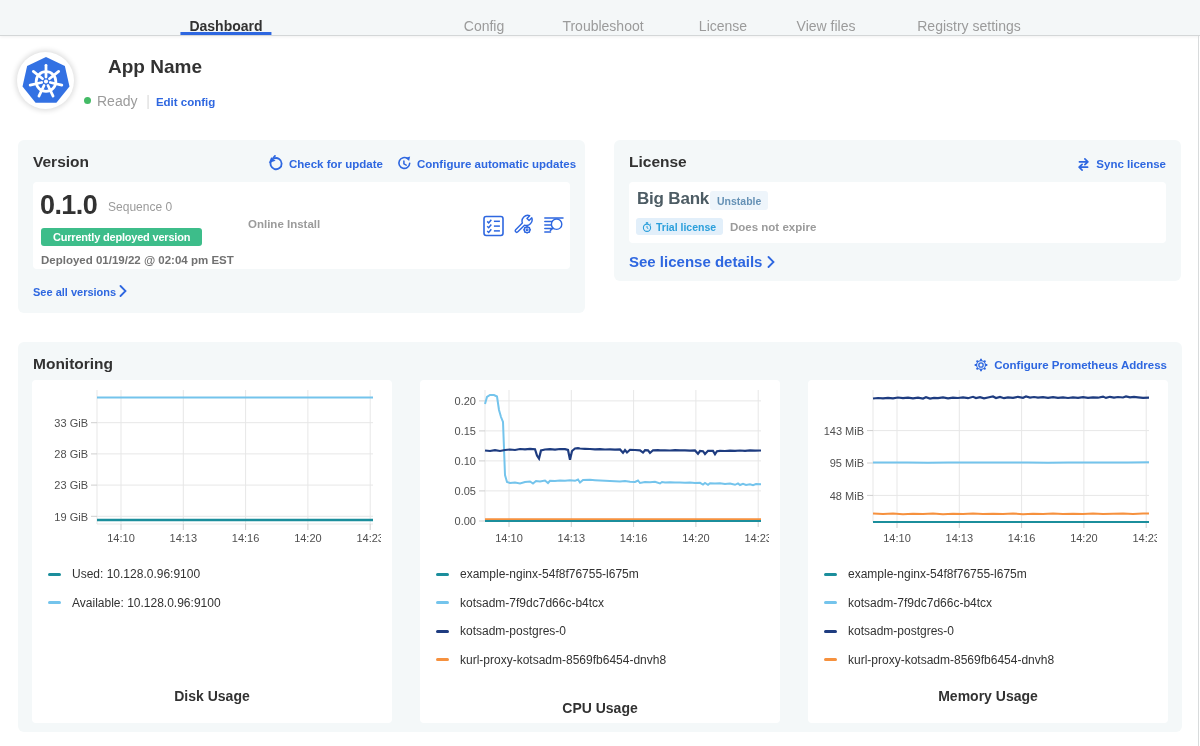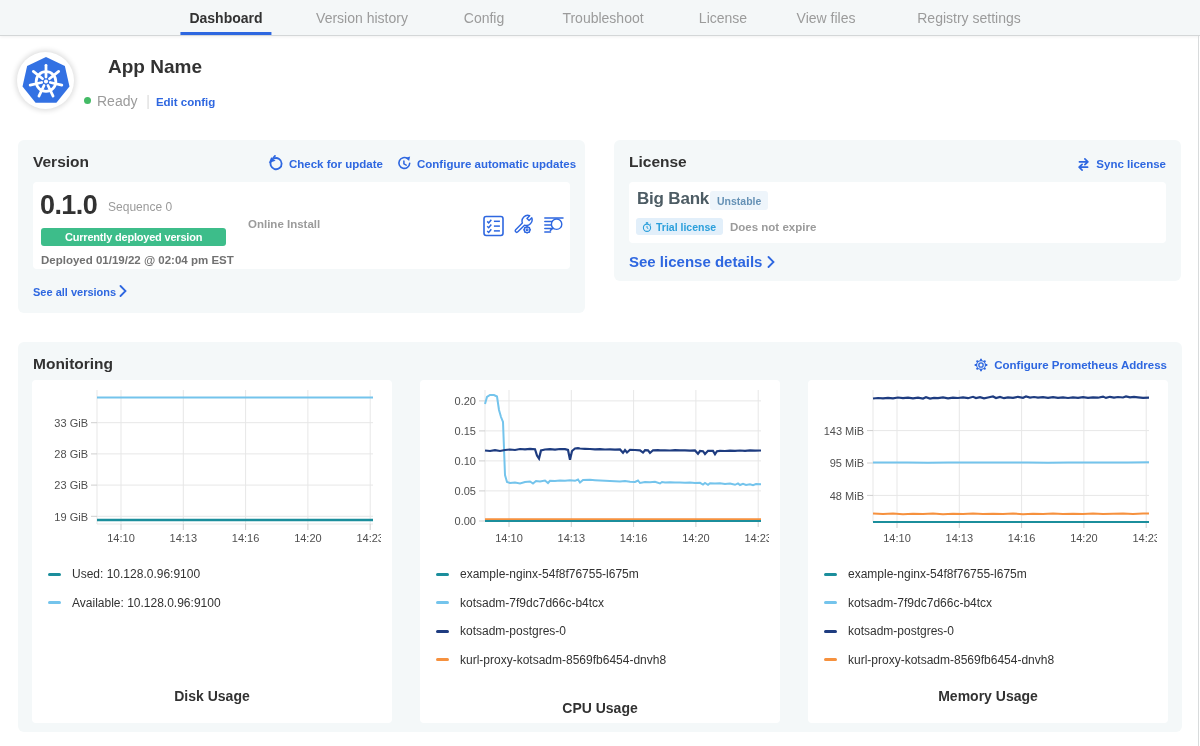"Dashboard" .tab { padding: 0 9px -> 8px 9px }
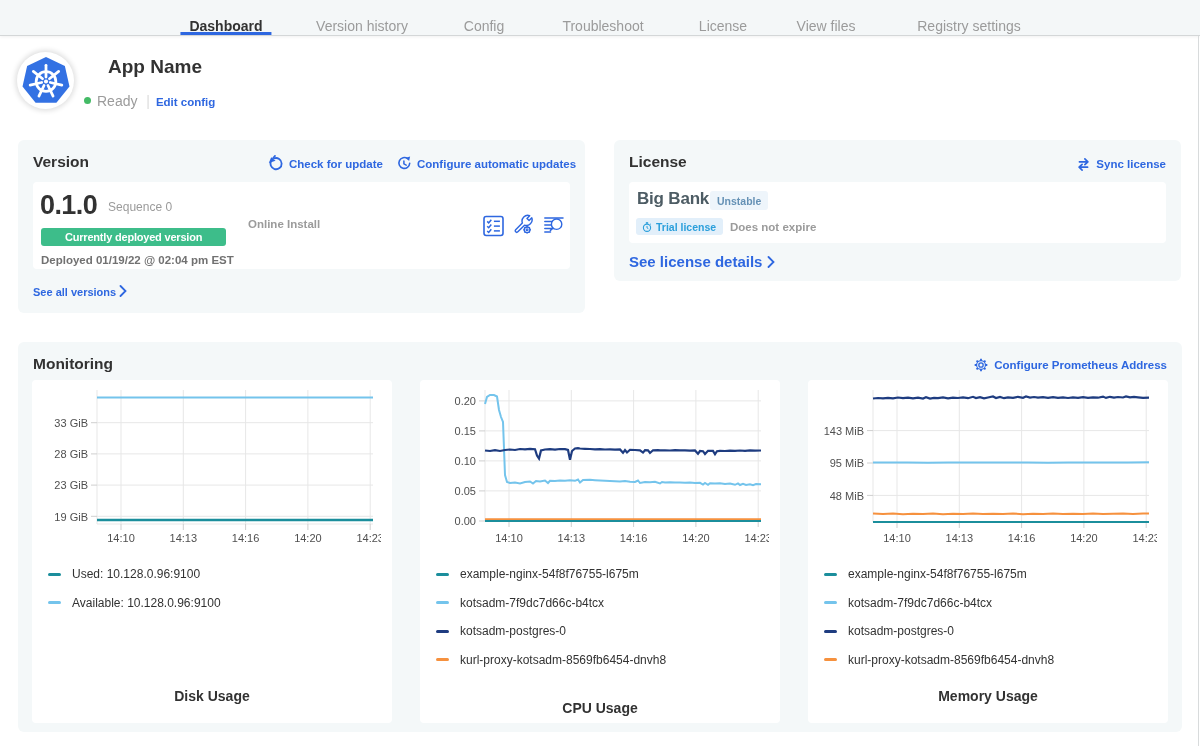"Version history" span.tab { html: <span>Version history</span> -> none }
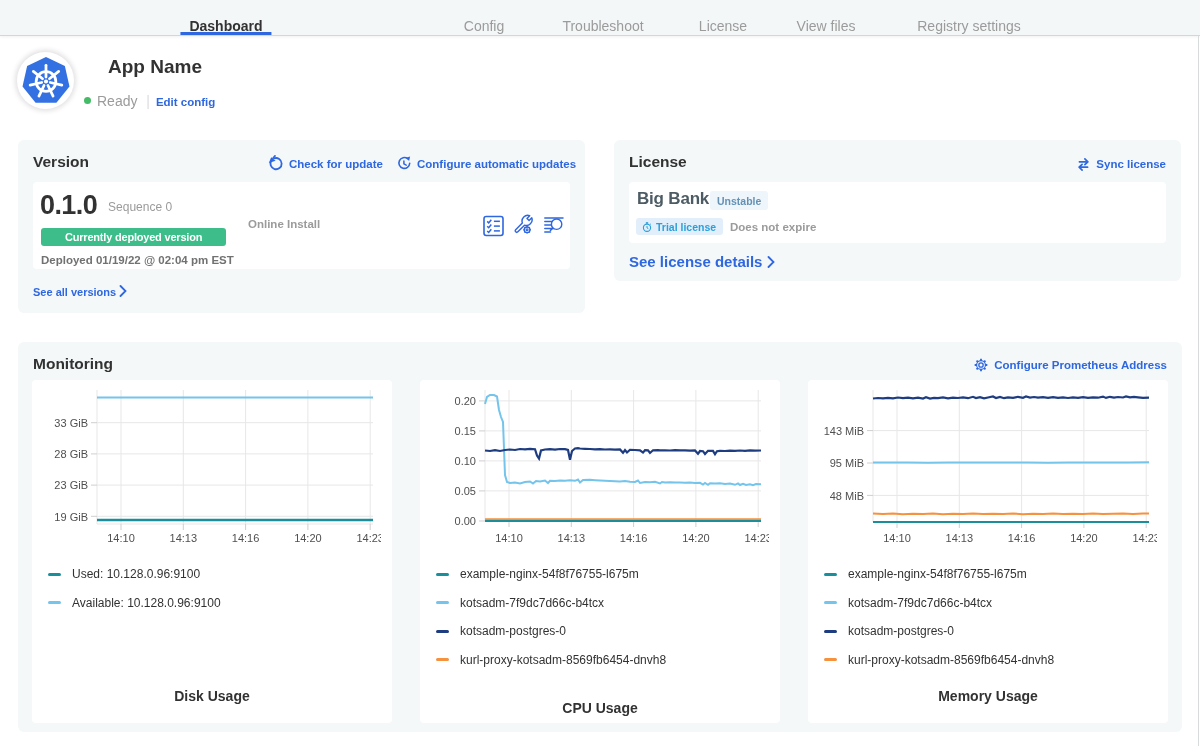"Currently deployed version" div { padding: 3px 24px -> 3px 12px }
